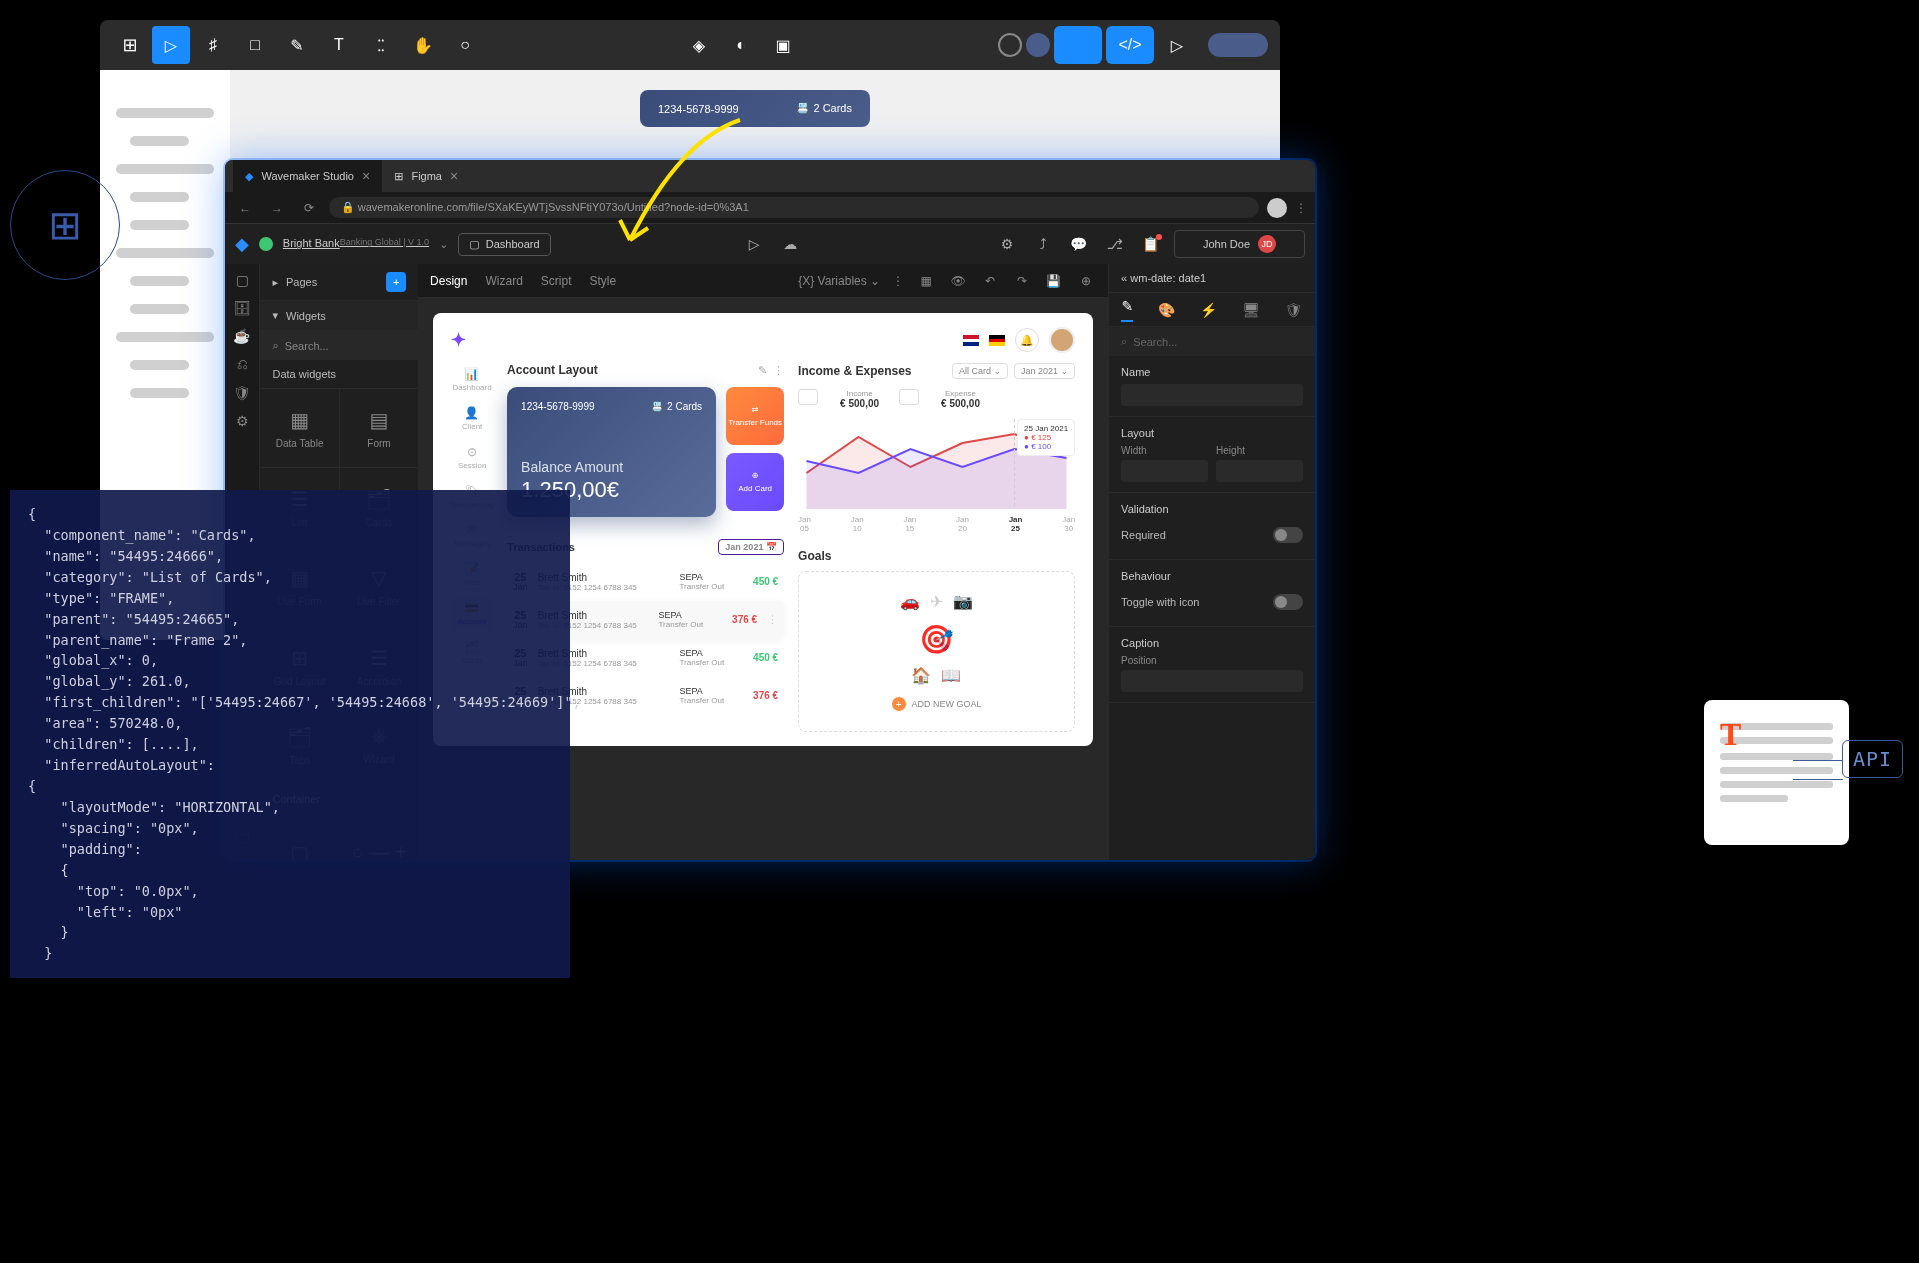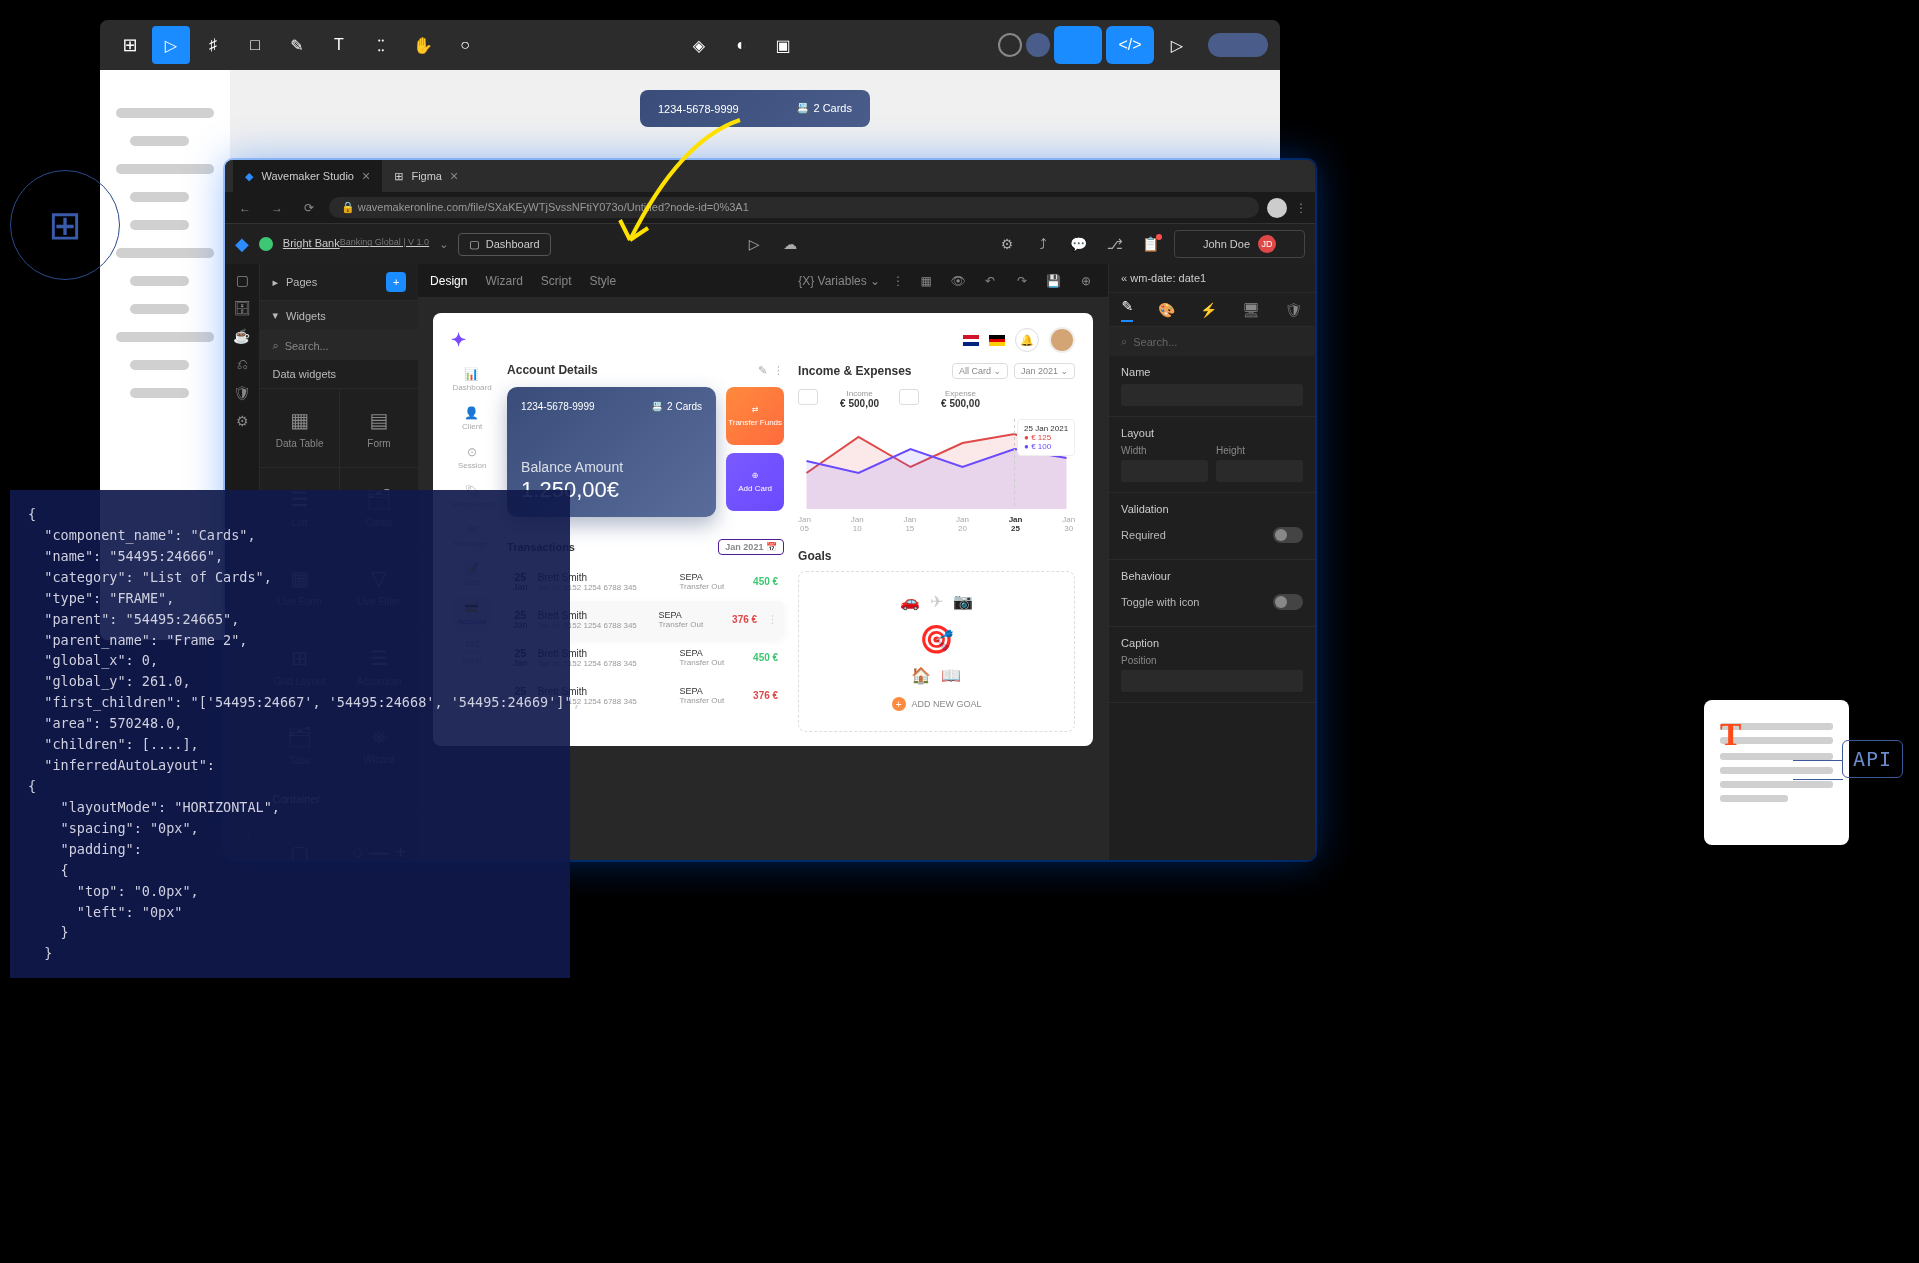"Account Details" span.section-title { text: Details -> Layout }
